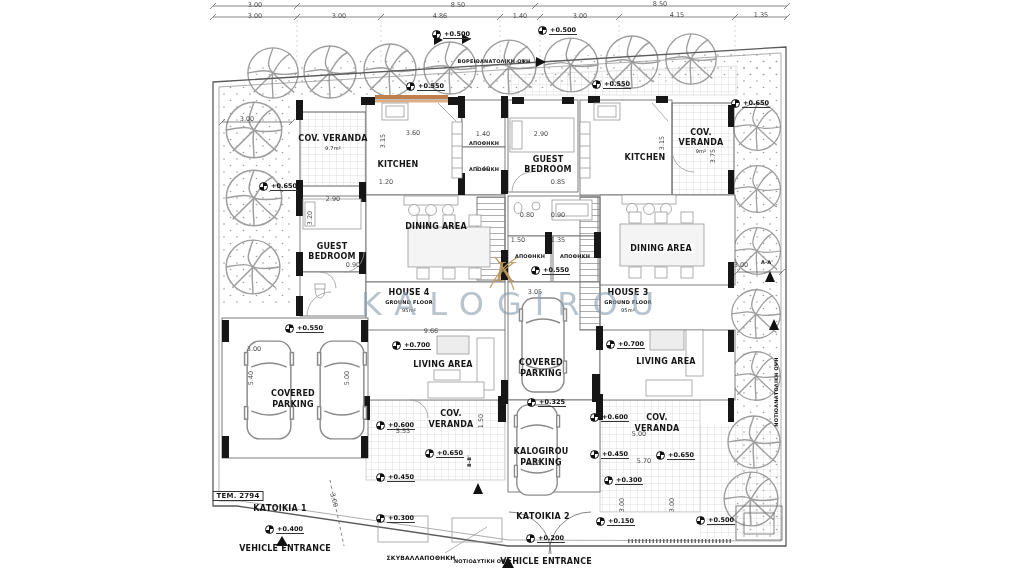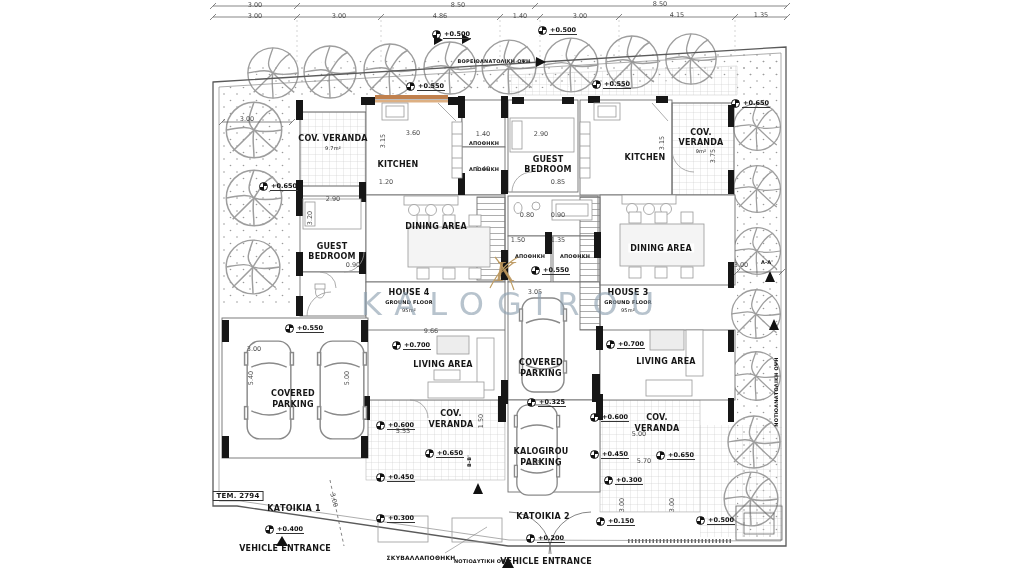"ΚΑΤΟΙΚΙΑ 1" div.lbl { left: 294px -> 280px }
